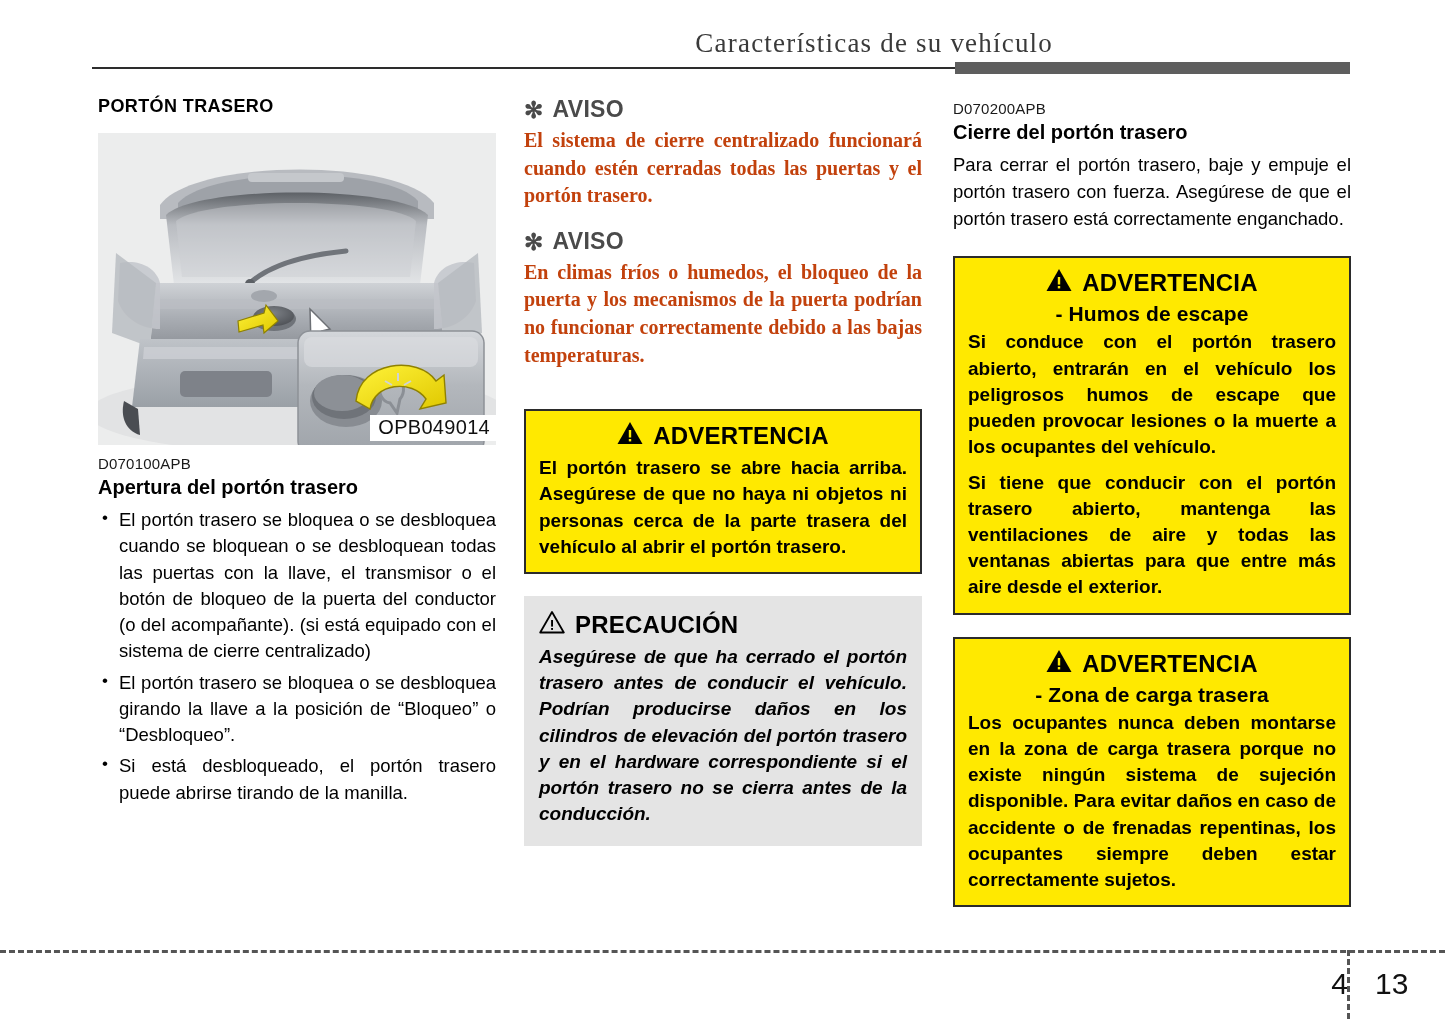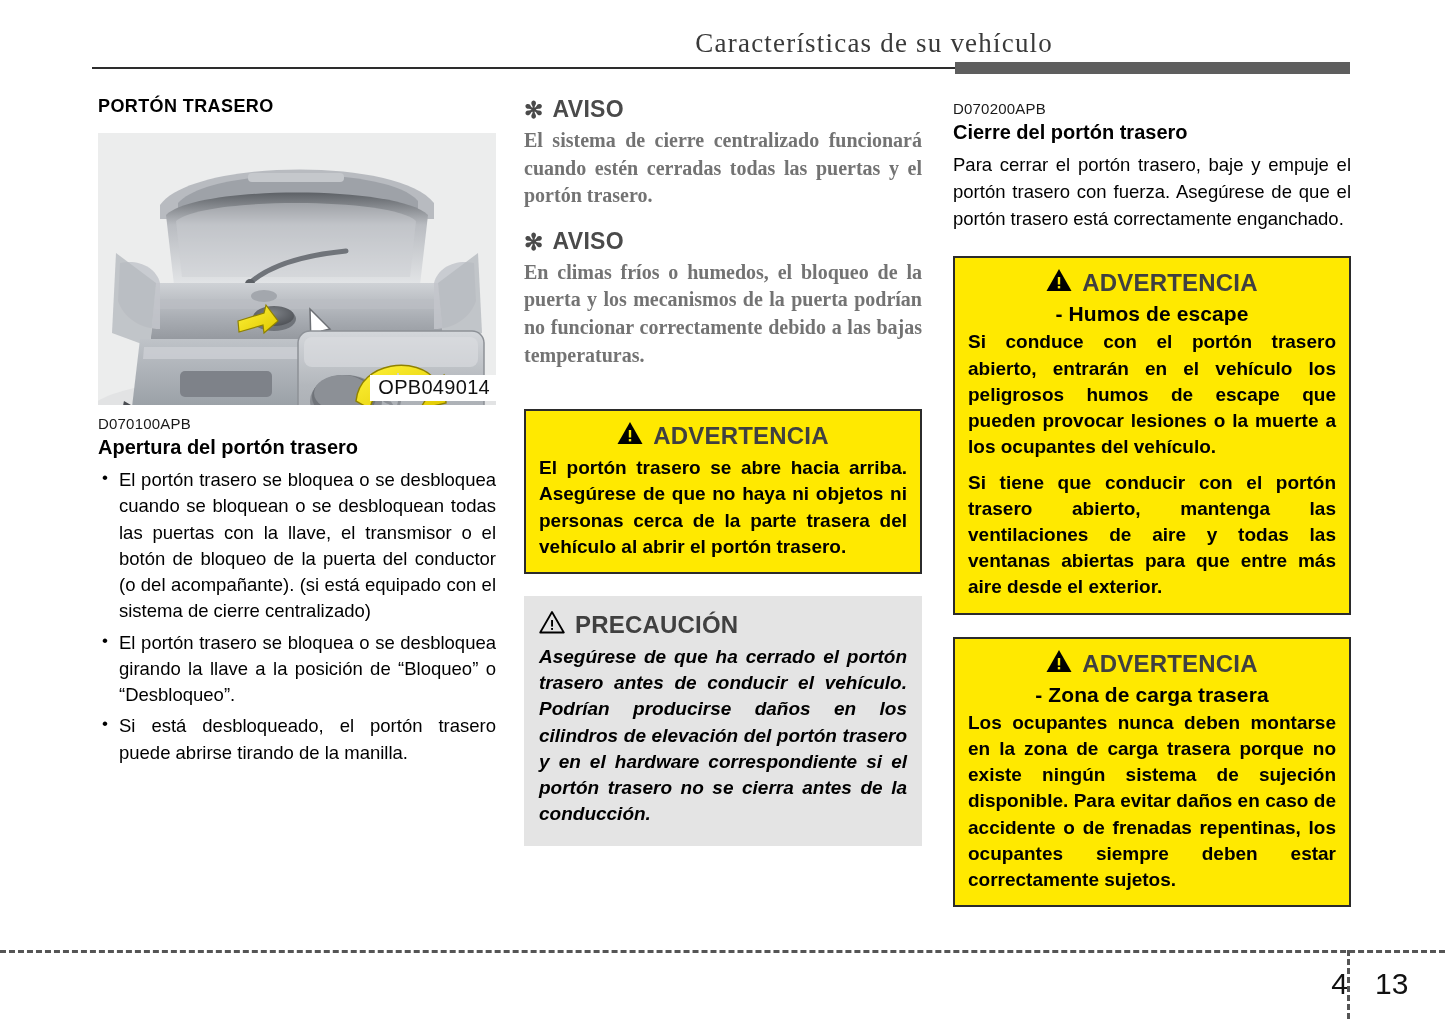"El sistema de cierre centralizado" .notice-body { color: #737373 -> #c2410c }
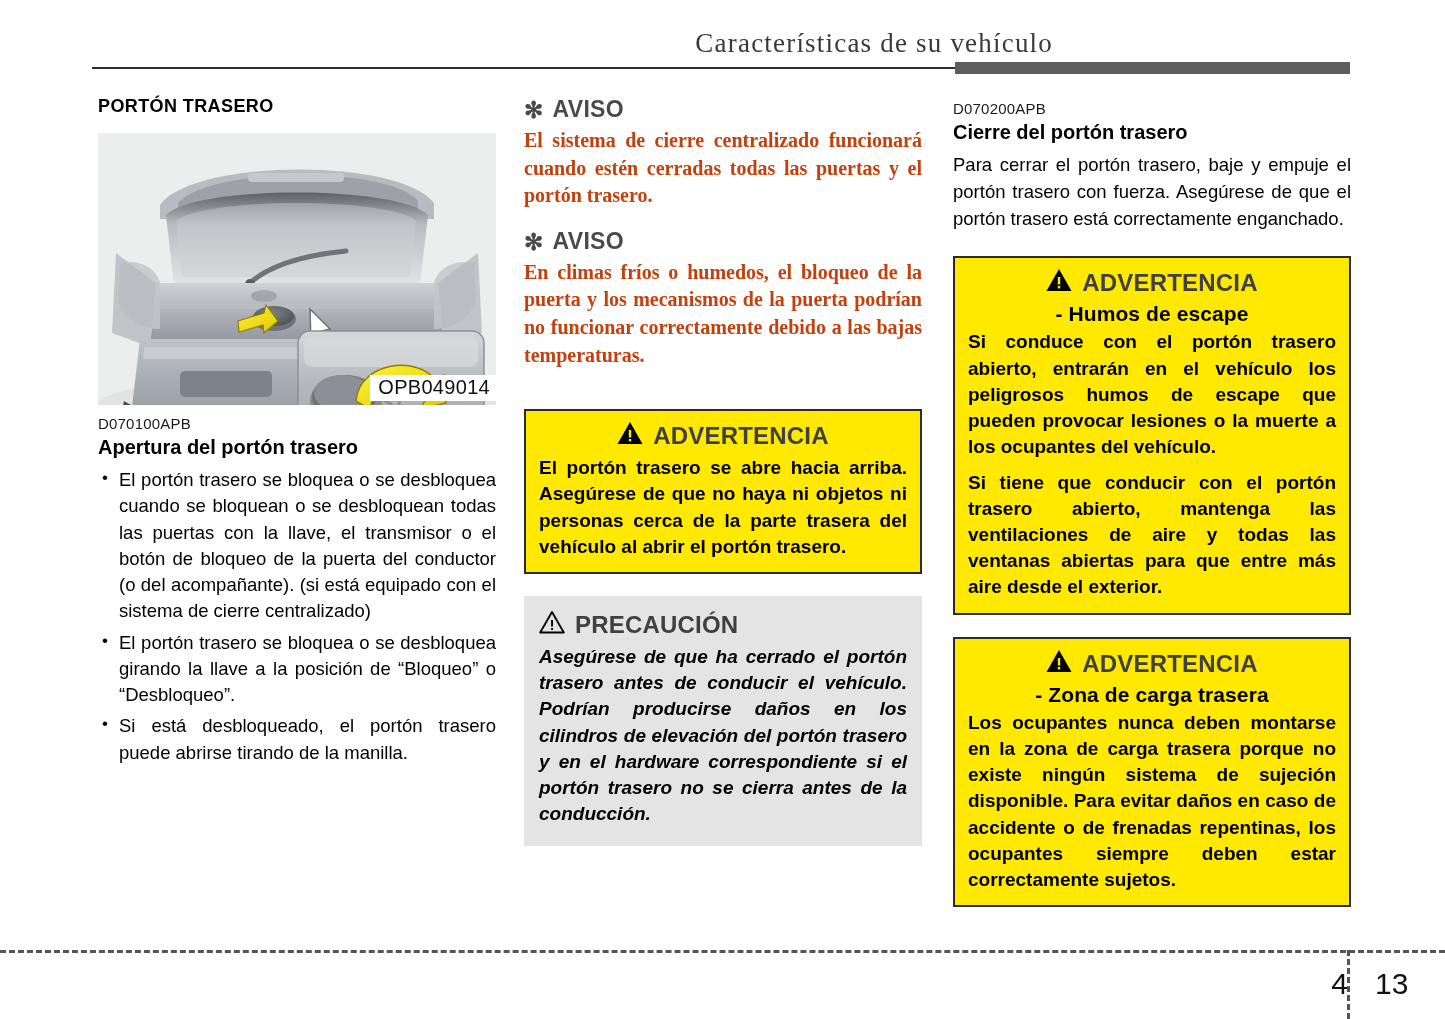"ADVERTENCIA" .box-head { color: #404040 -> #000000 }
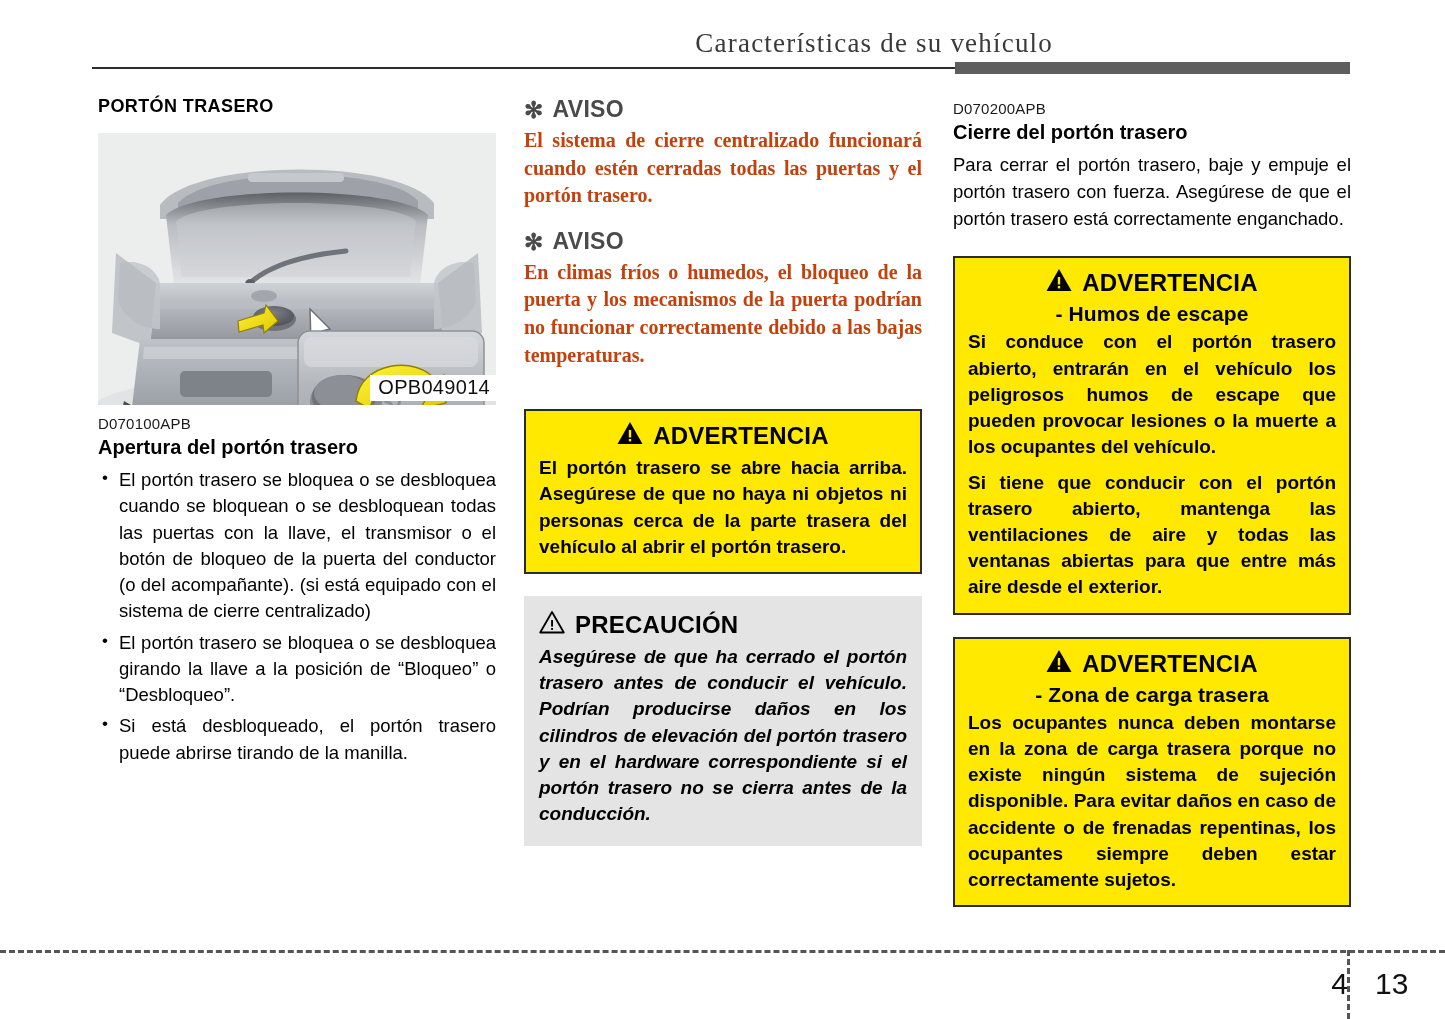"OPB049014" .figure { height: 272px -> 312px }
